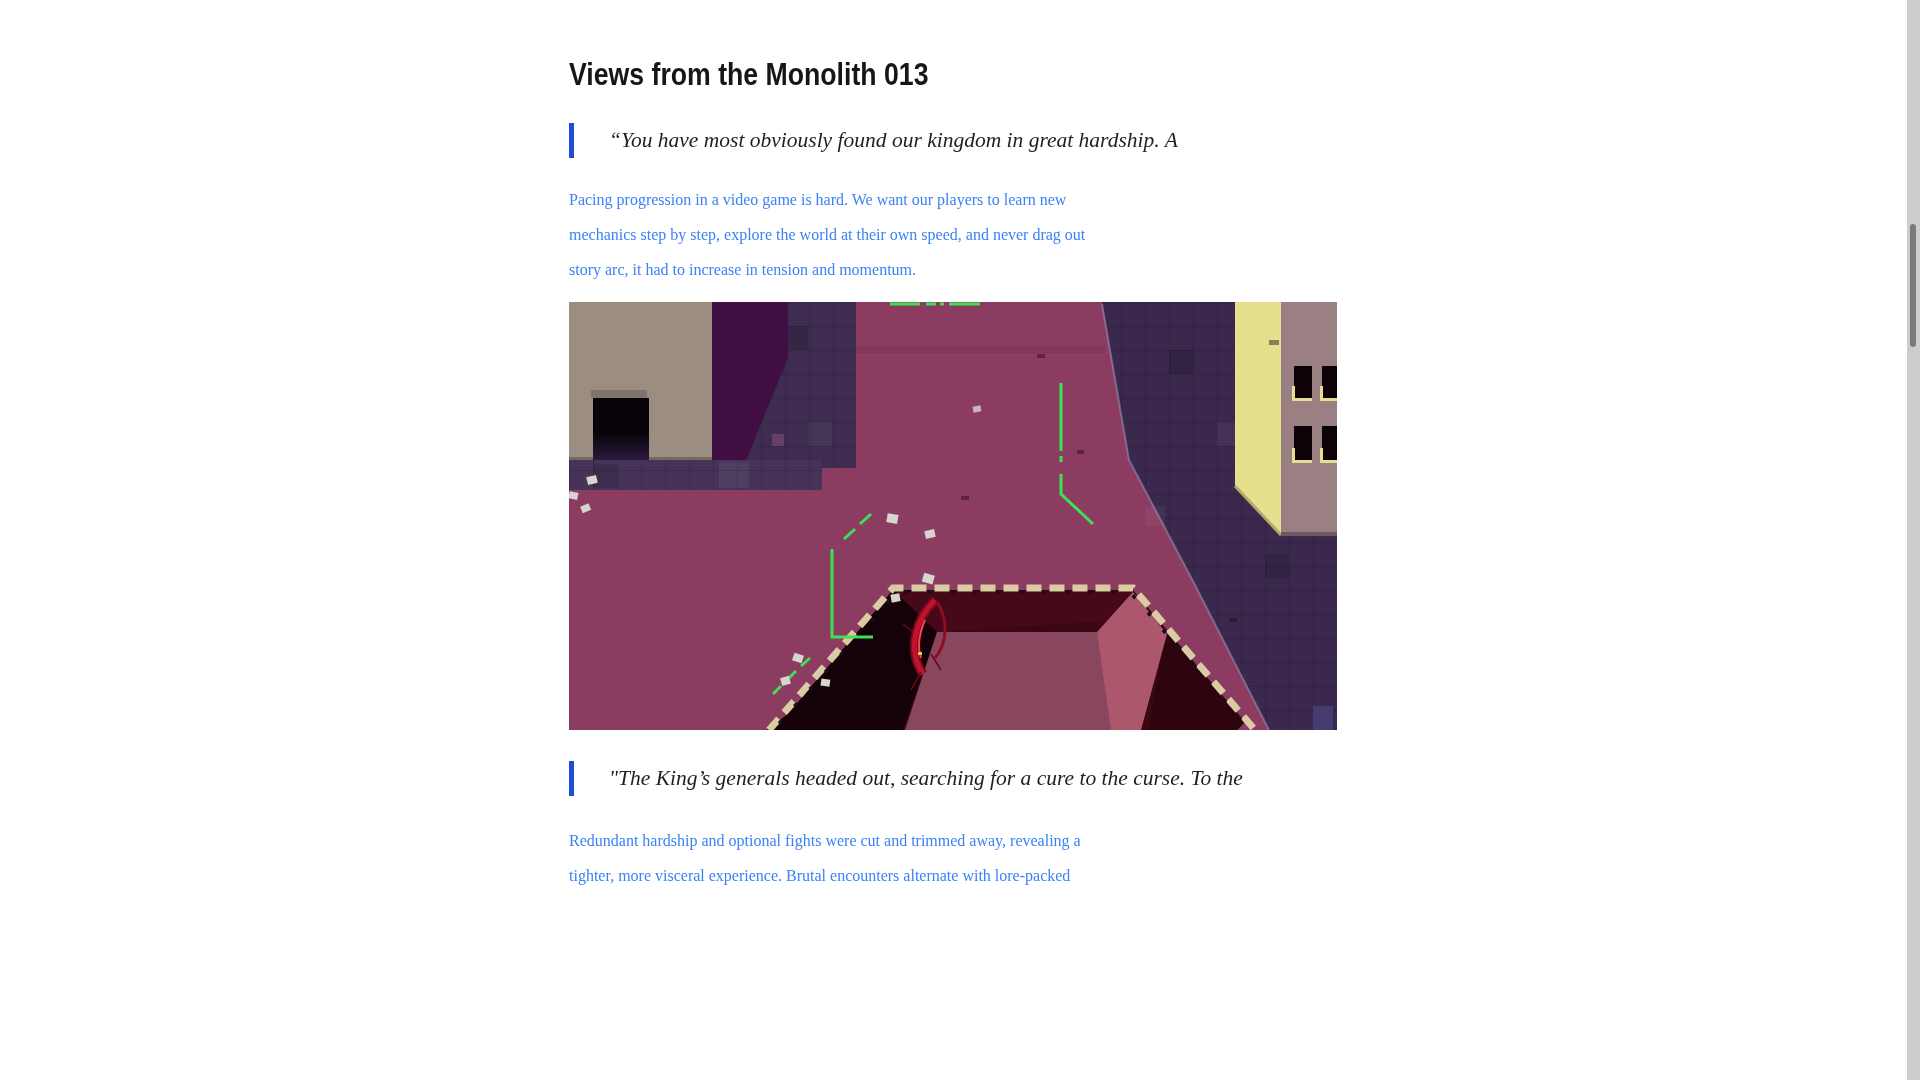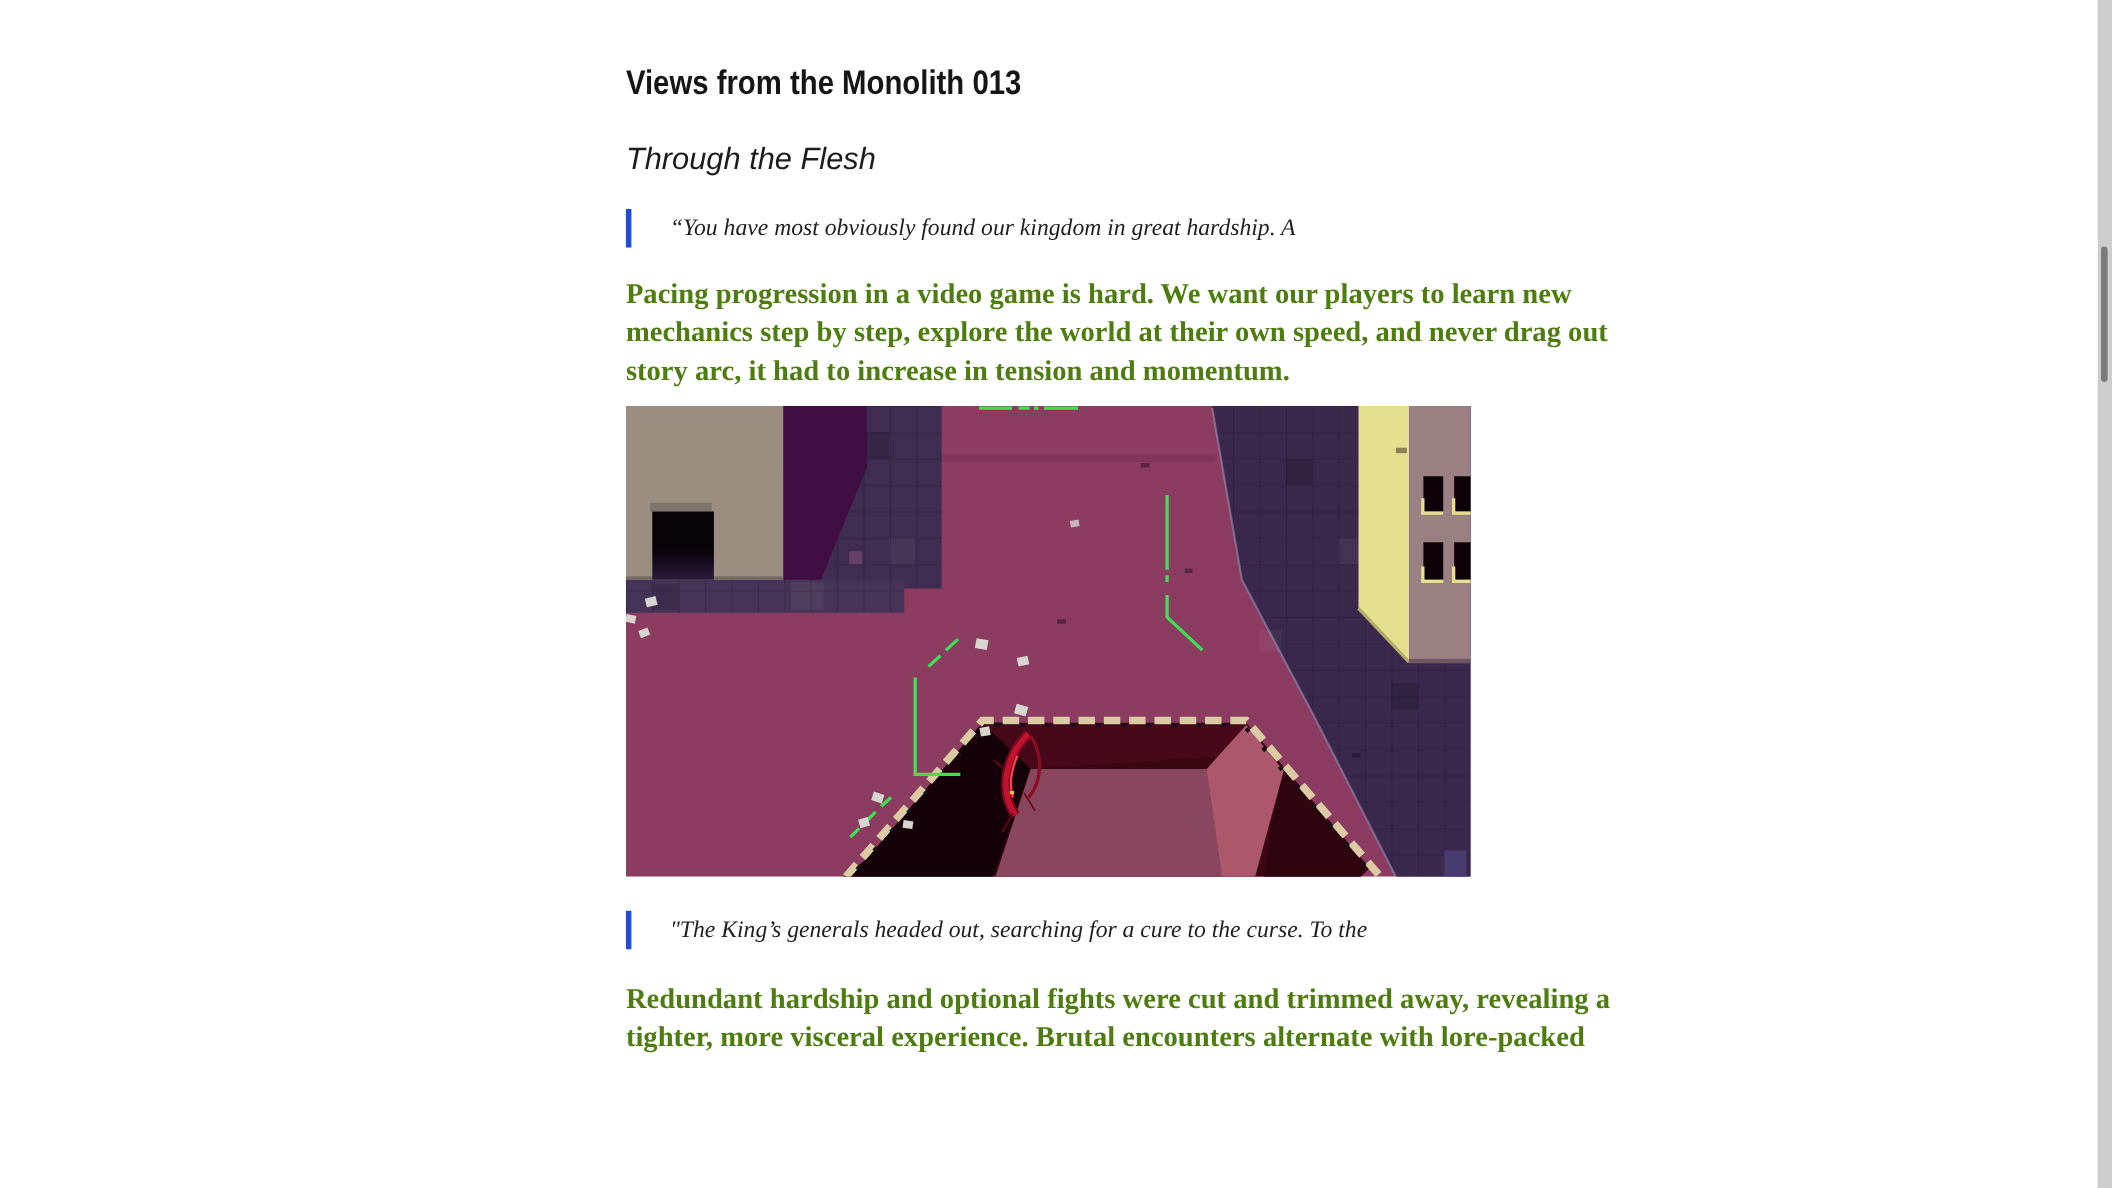"Through the Flesh" h2.subtitle { html: <h2>Through the Flesh</h2> -> none }
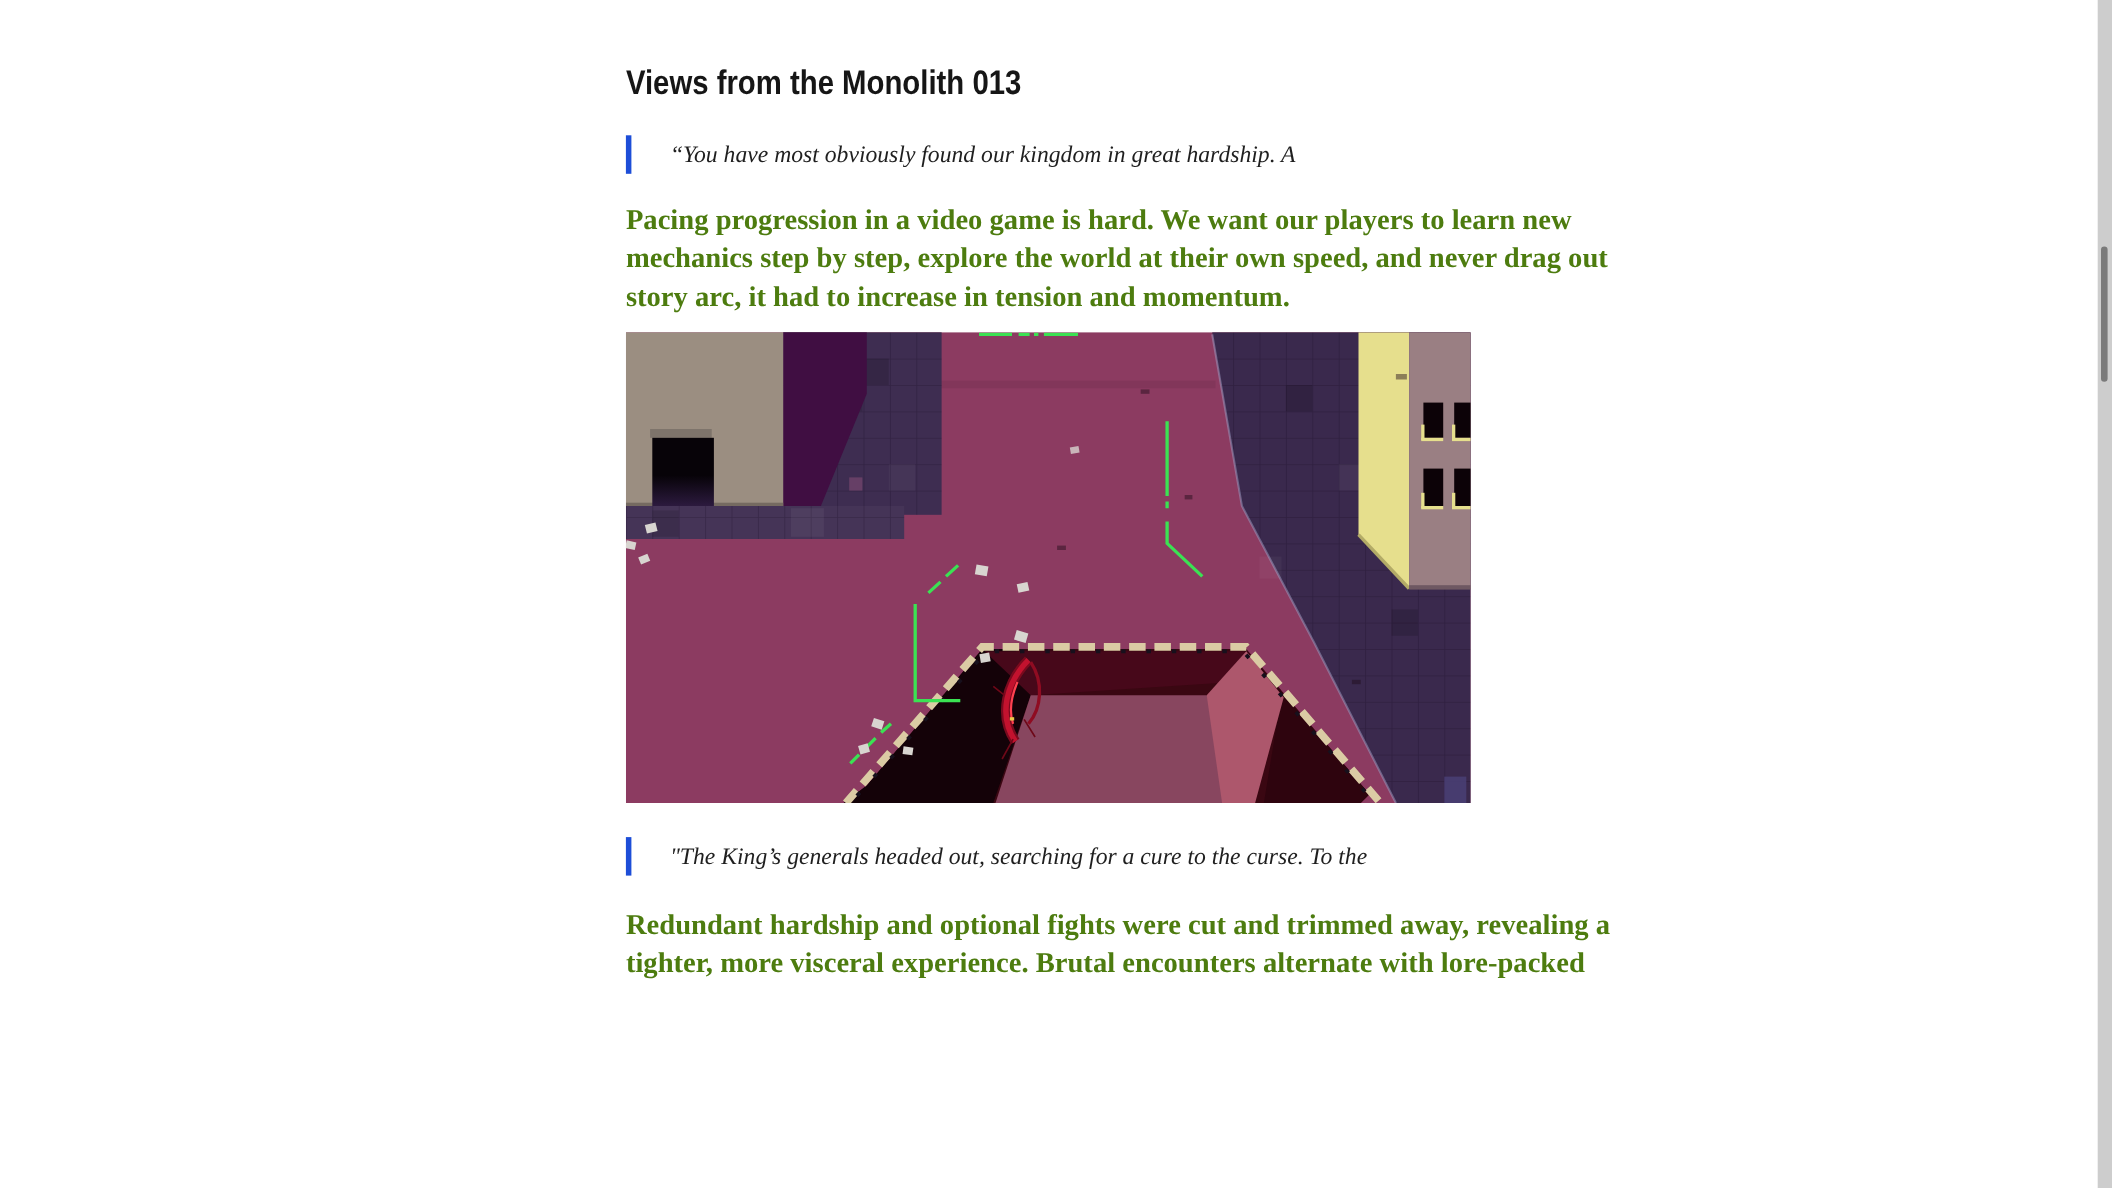"Pacing progression in a video" p.body-par { color: #4d7c0f -> #3b82f6; font-size: 26px -> 16px; font-weight: bold -> none }
